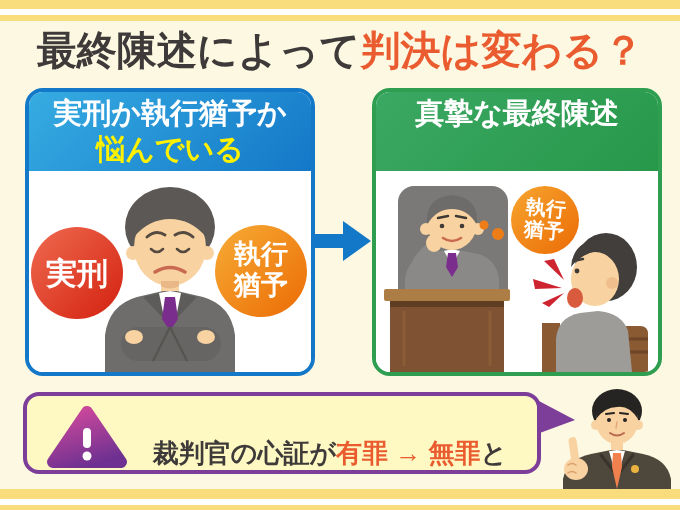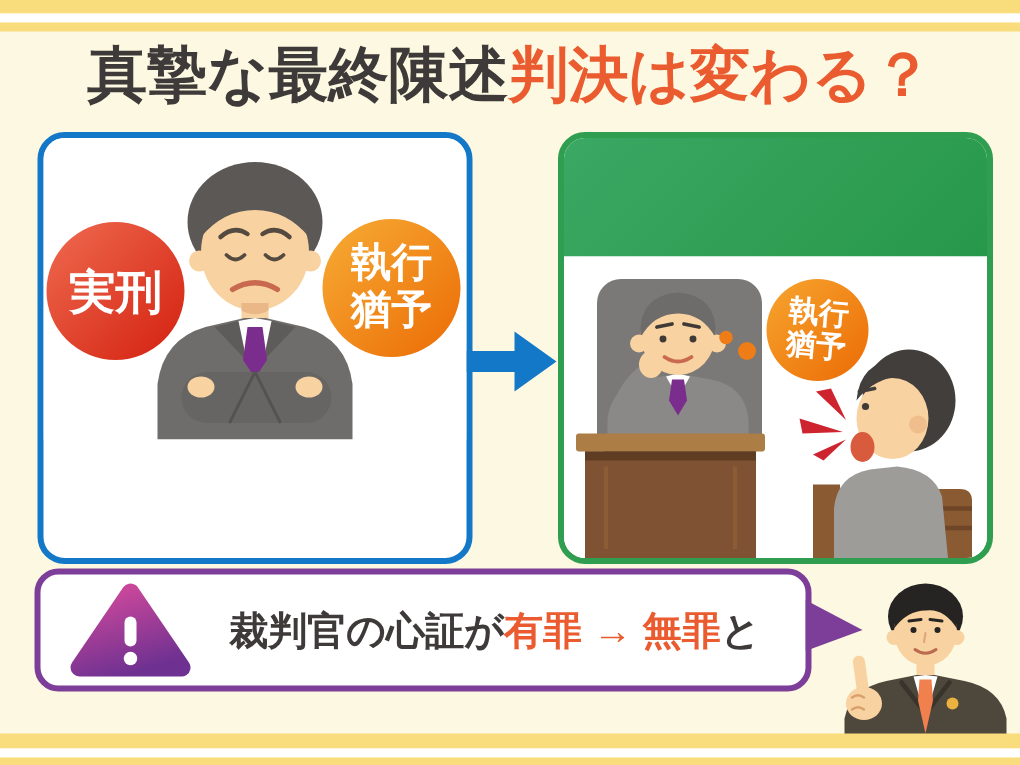"真摯な最終陳述" span { text: 真摯な最終陳述 -> 最終陳述によって }
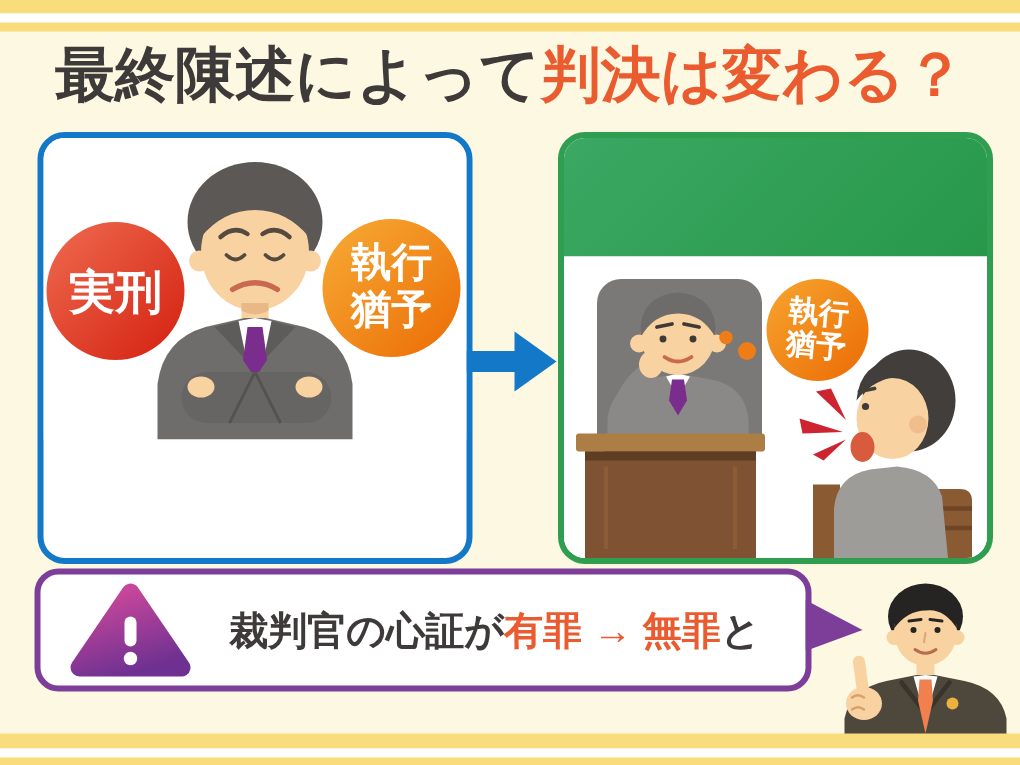"実刑か執行猶予か" div.panel-header { html: none -> <div> <div>実刑か執行猶予か</div> <div>悩んでいる</div> </div> }
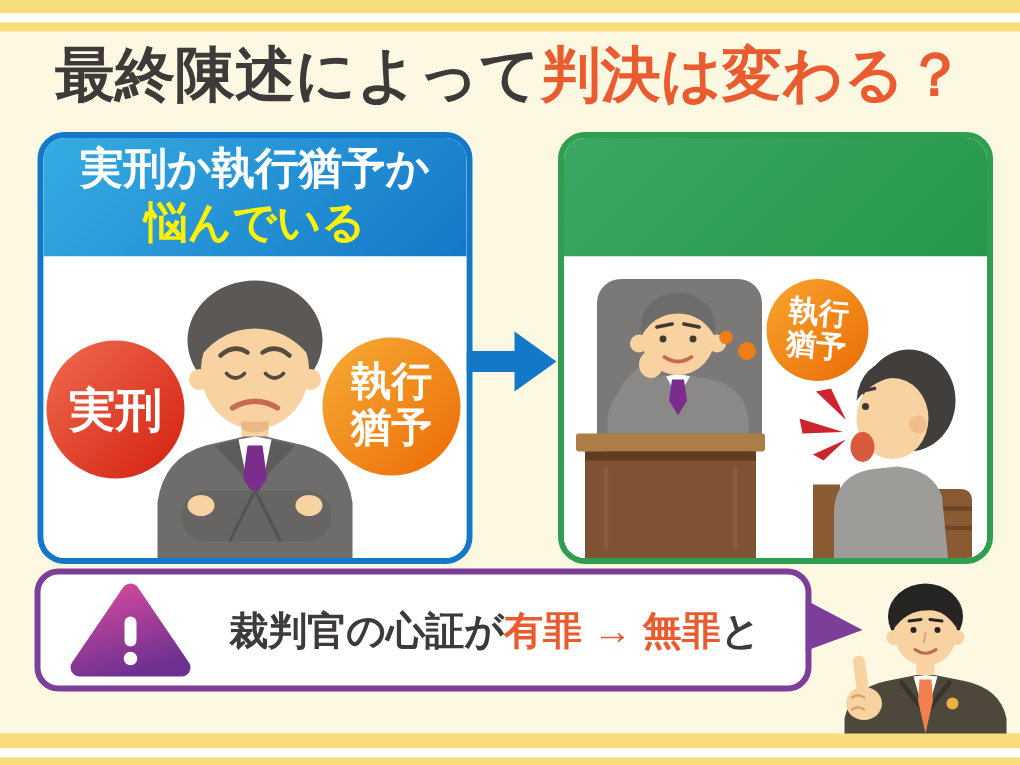"真摯な最終陳述" div { html: none -> <div>真摯な最終陳述</div> }
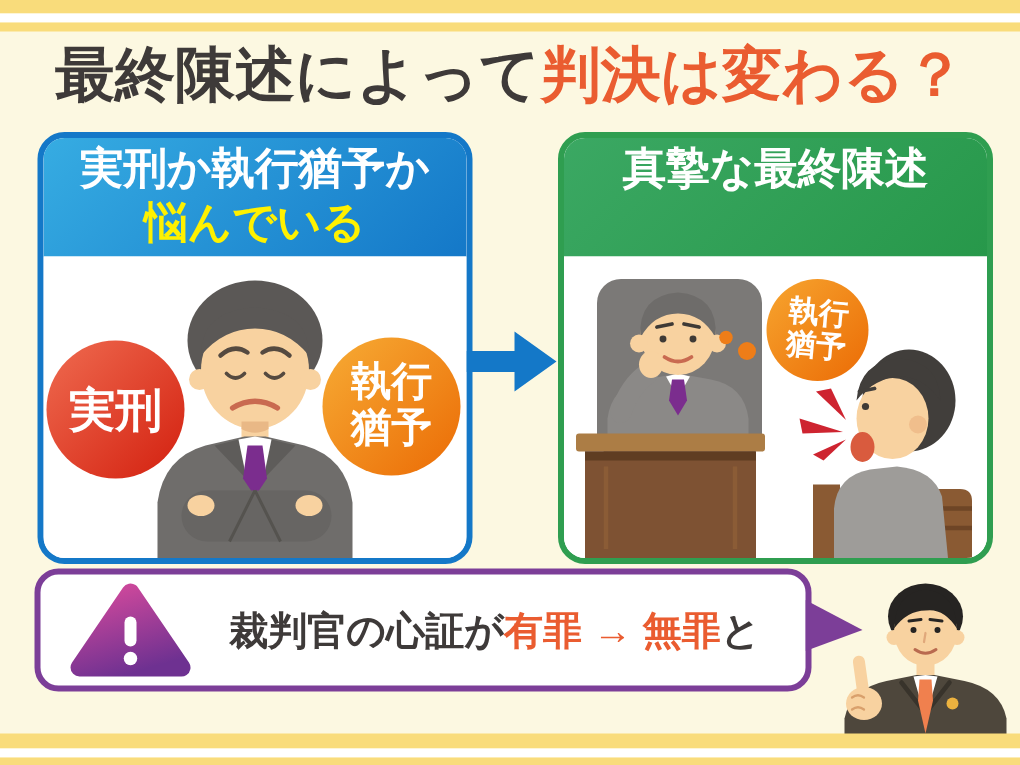"裁判官の心証が有罪 → 無罪と" .warning-box { align-items: center -> flex-end; background: #ffffff -> #fef9c3; top: 379px -> 392px }
